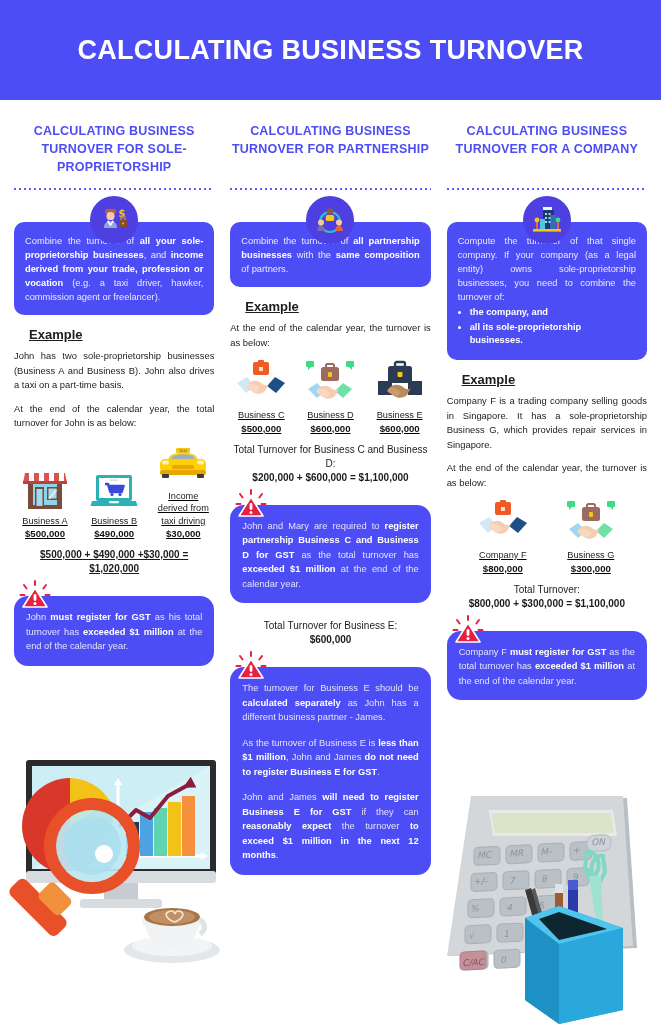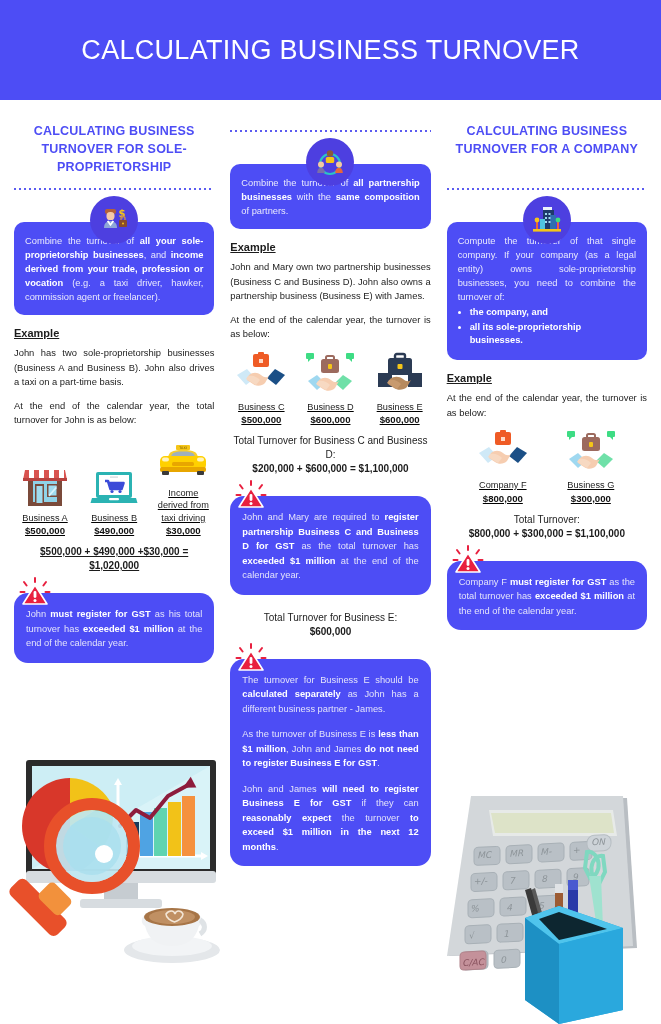"CALCULATING BUSINESS TURNOVER" .header-title { font-weight: normal -> bold }
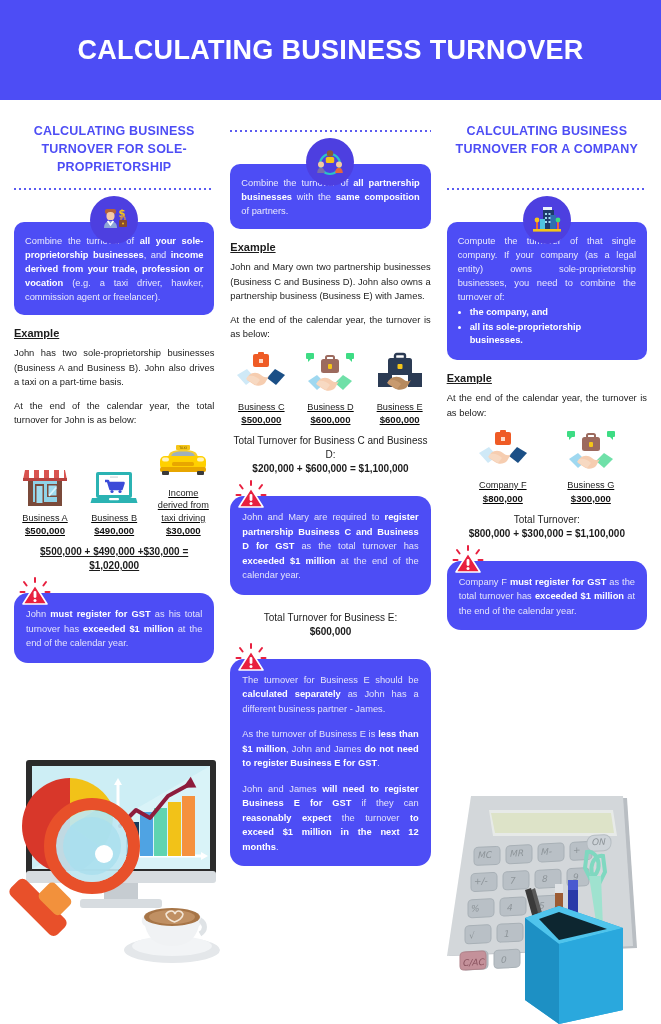"CALCULATING BUSINESS TURNOVER FOR PARTNERSHIP" div.col-title { html: none -> <div>CALCULATING BUSINESS TURNOVER FOR PARTNERSHIP</div> }
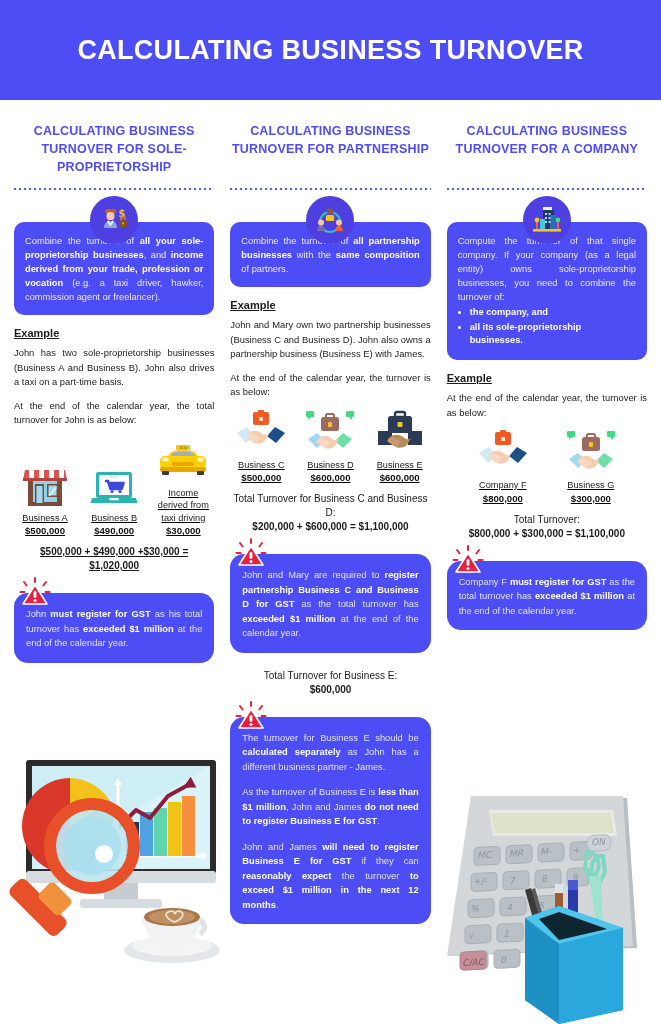"Example" .example-h { font-size: 11px -> 13px; margin: 12px 0 7px 0 -> 12px 0 7px 15px }
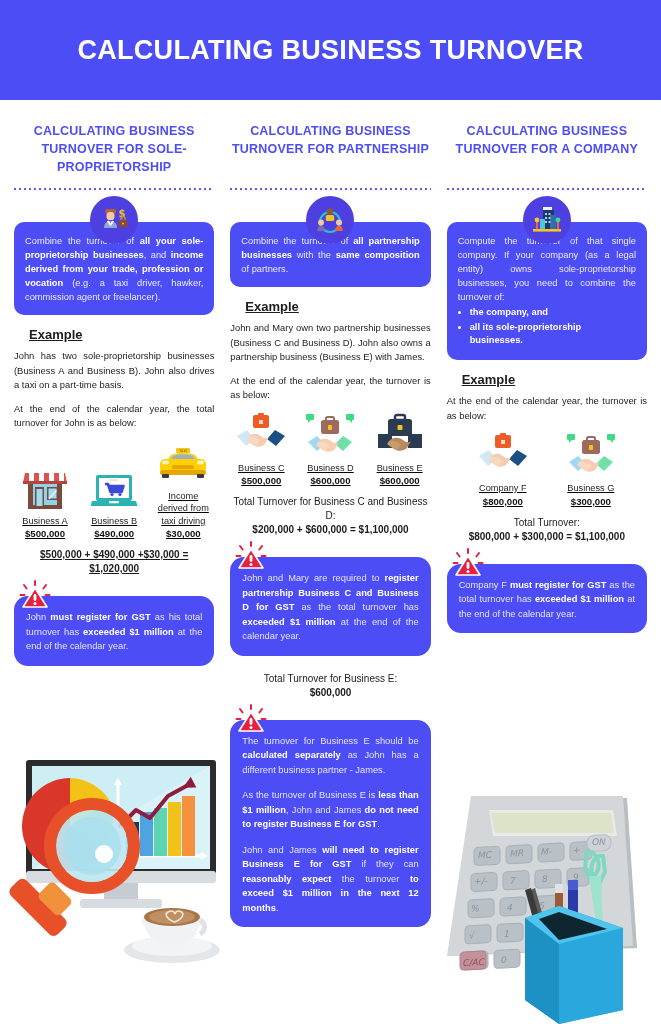"John and Mary own two" div.para { html: <div>John and Mary own two partnership businesses (Business C and Business D). John also owns a partnership business (Business E) with James.</div> -> none }
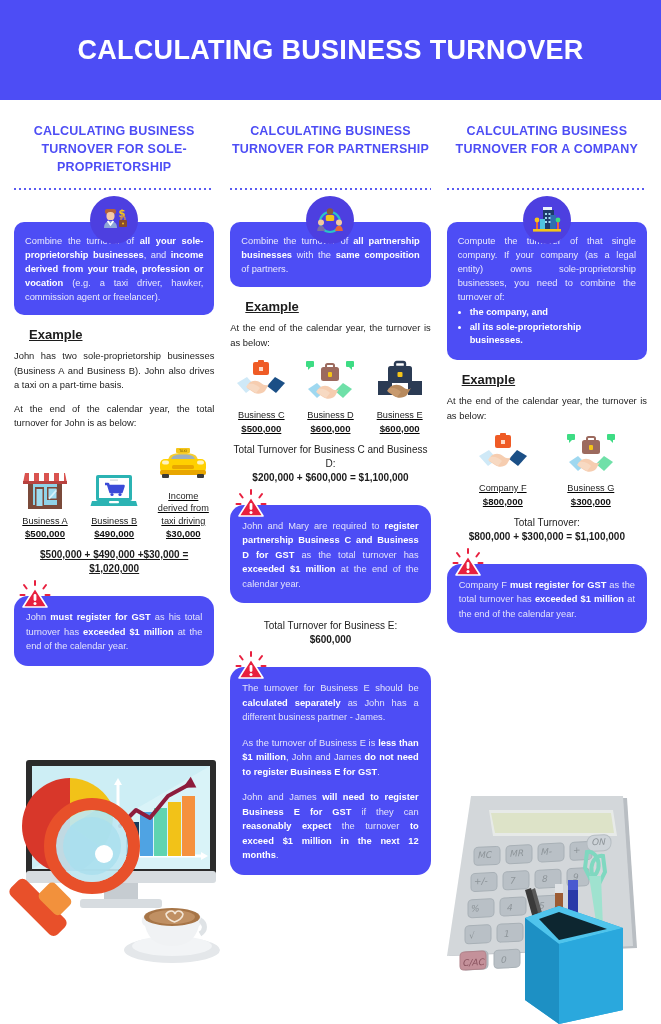"Company F is a trading" div.para { html: none -> <div>Company F is a trading company selling goods in Singapore. It has a sole-proprietorship Business G, which provides repair services in Singapore.</div> }
